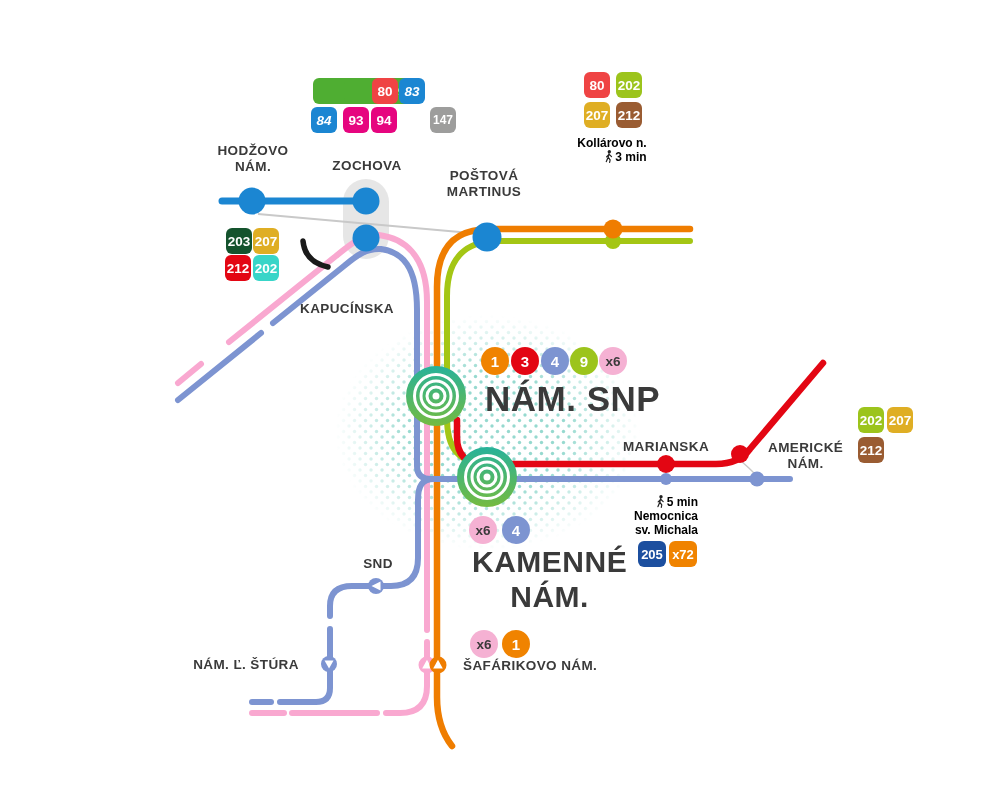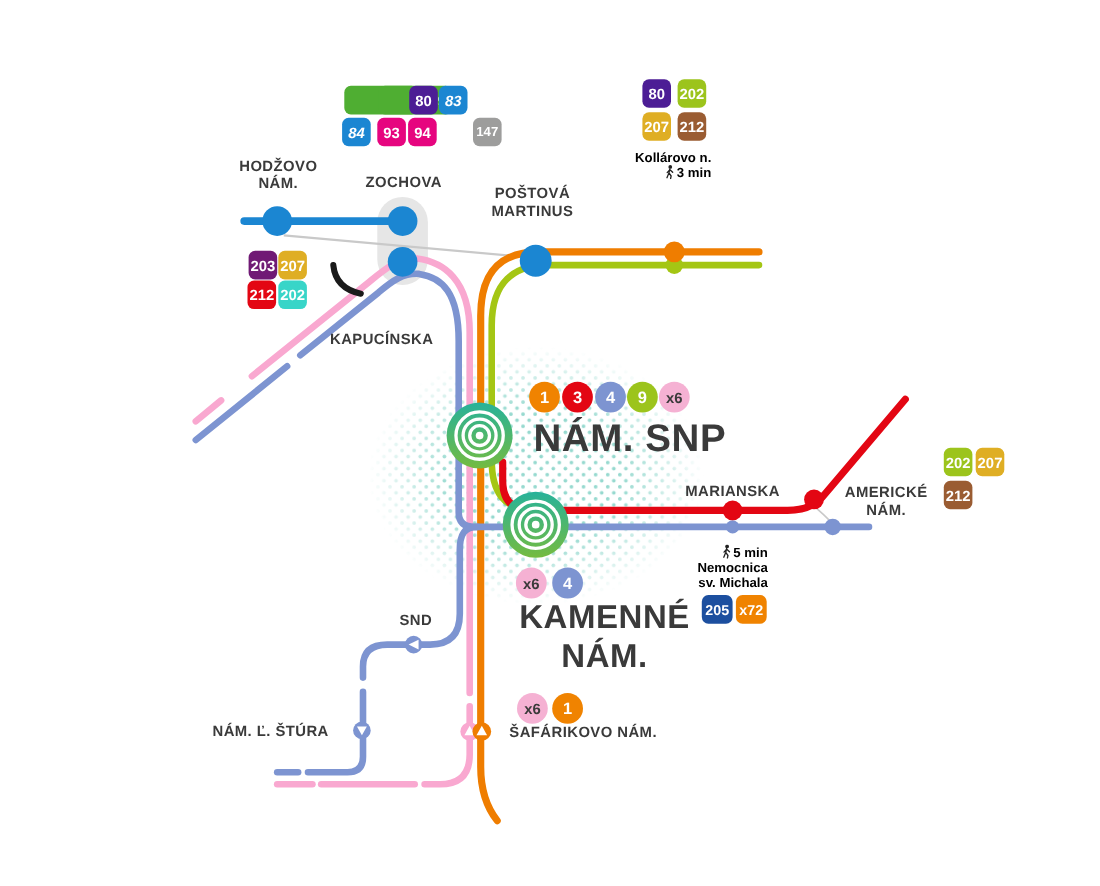"80" .c-lorange { background: #4c1d95 -> #ef4444 }
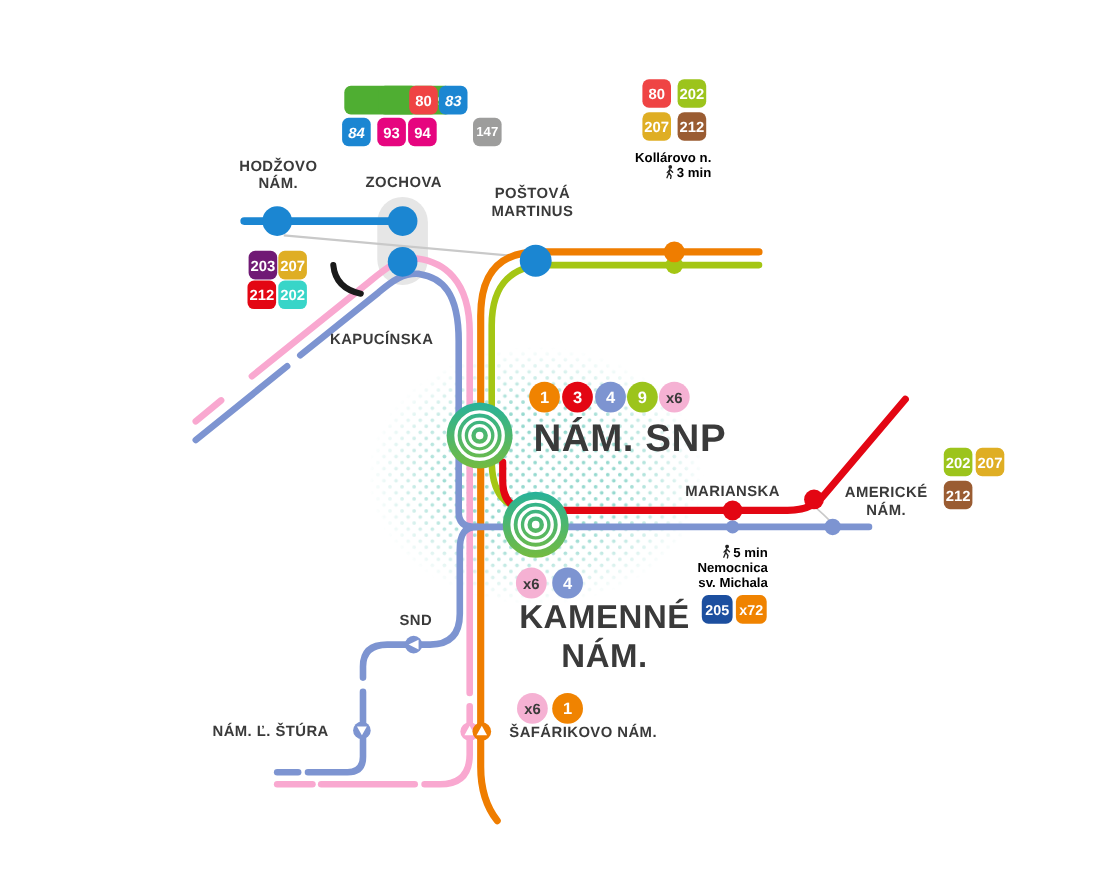"203" .c-plum { background: #701a75 -> #14532d }
